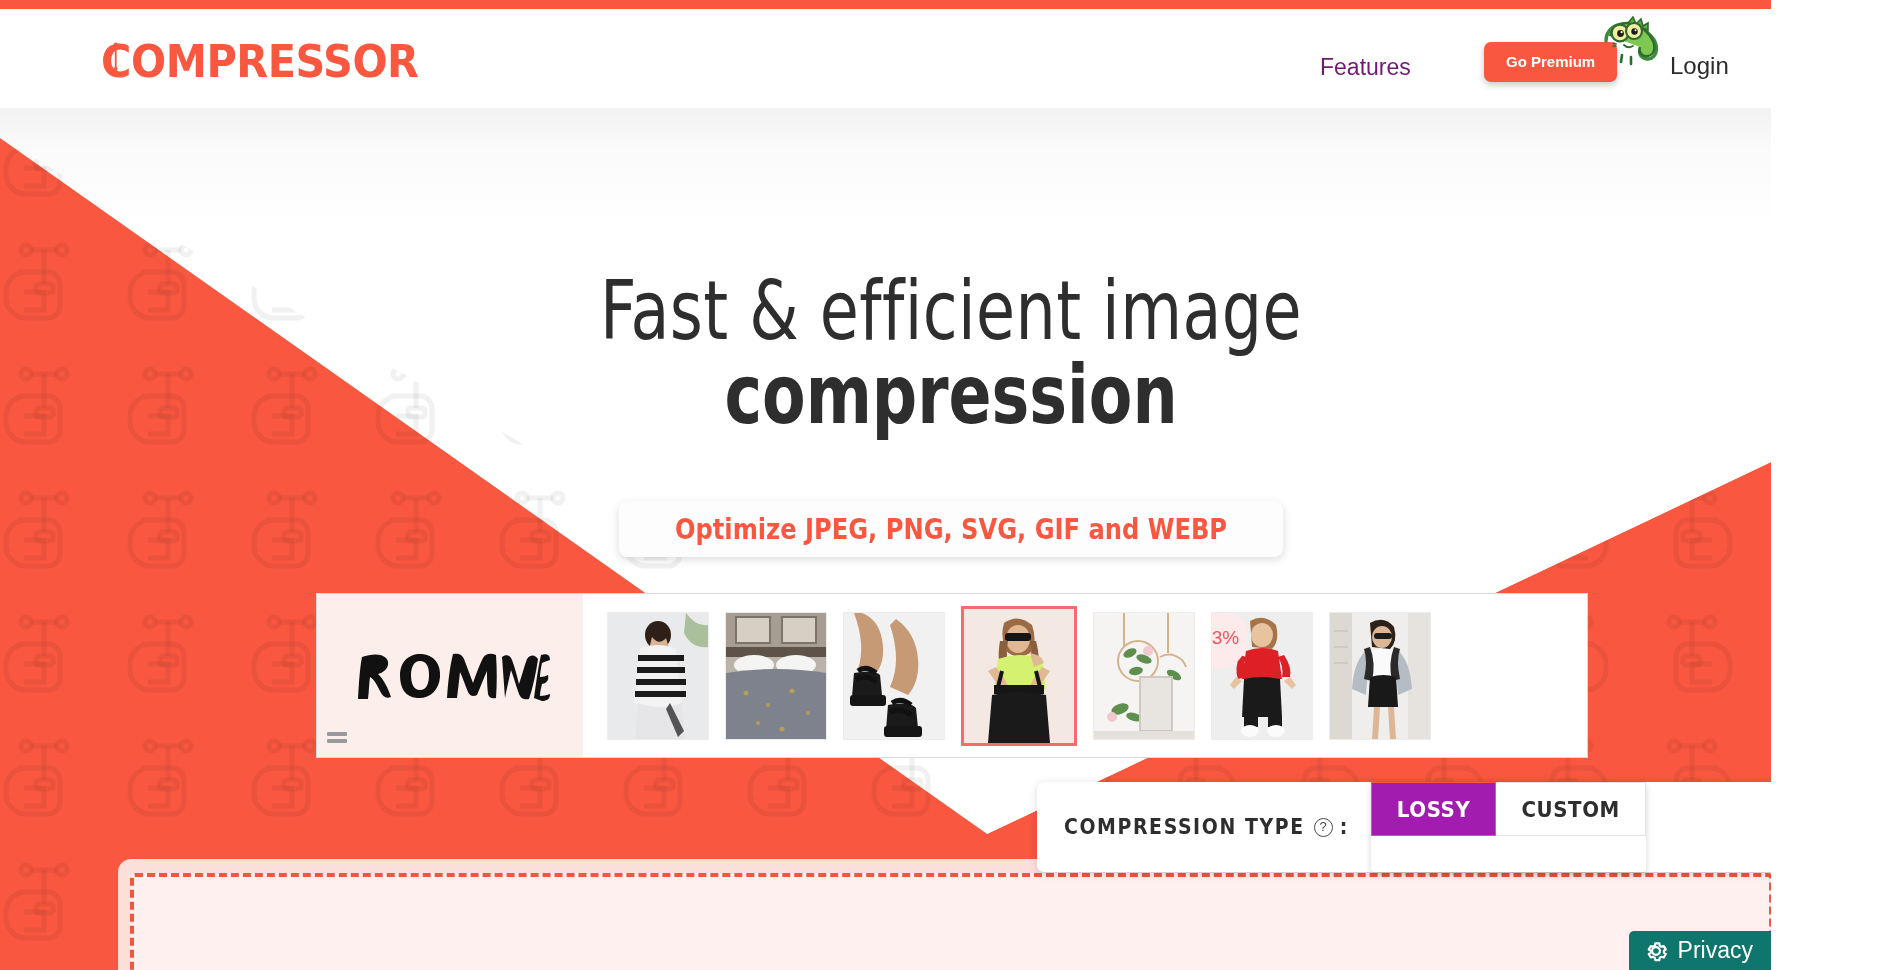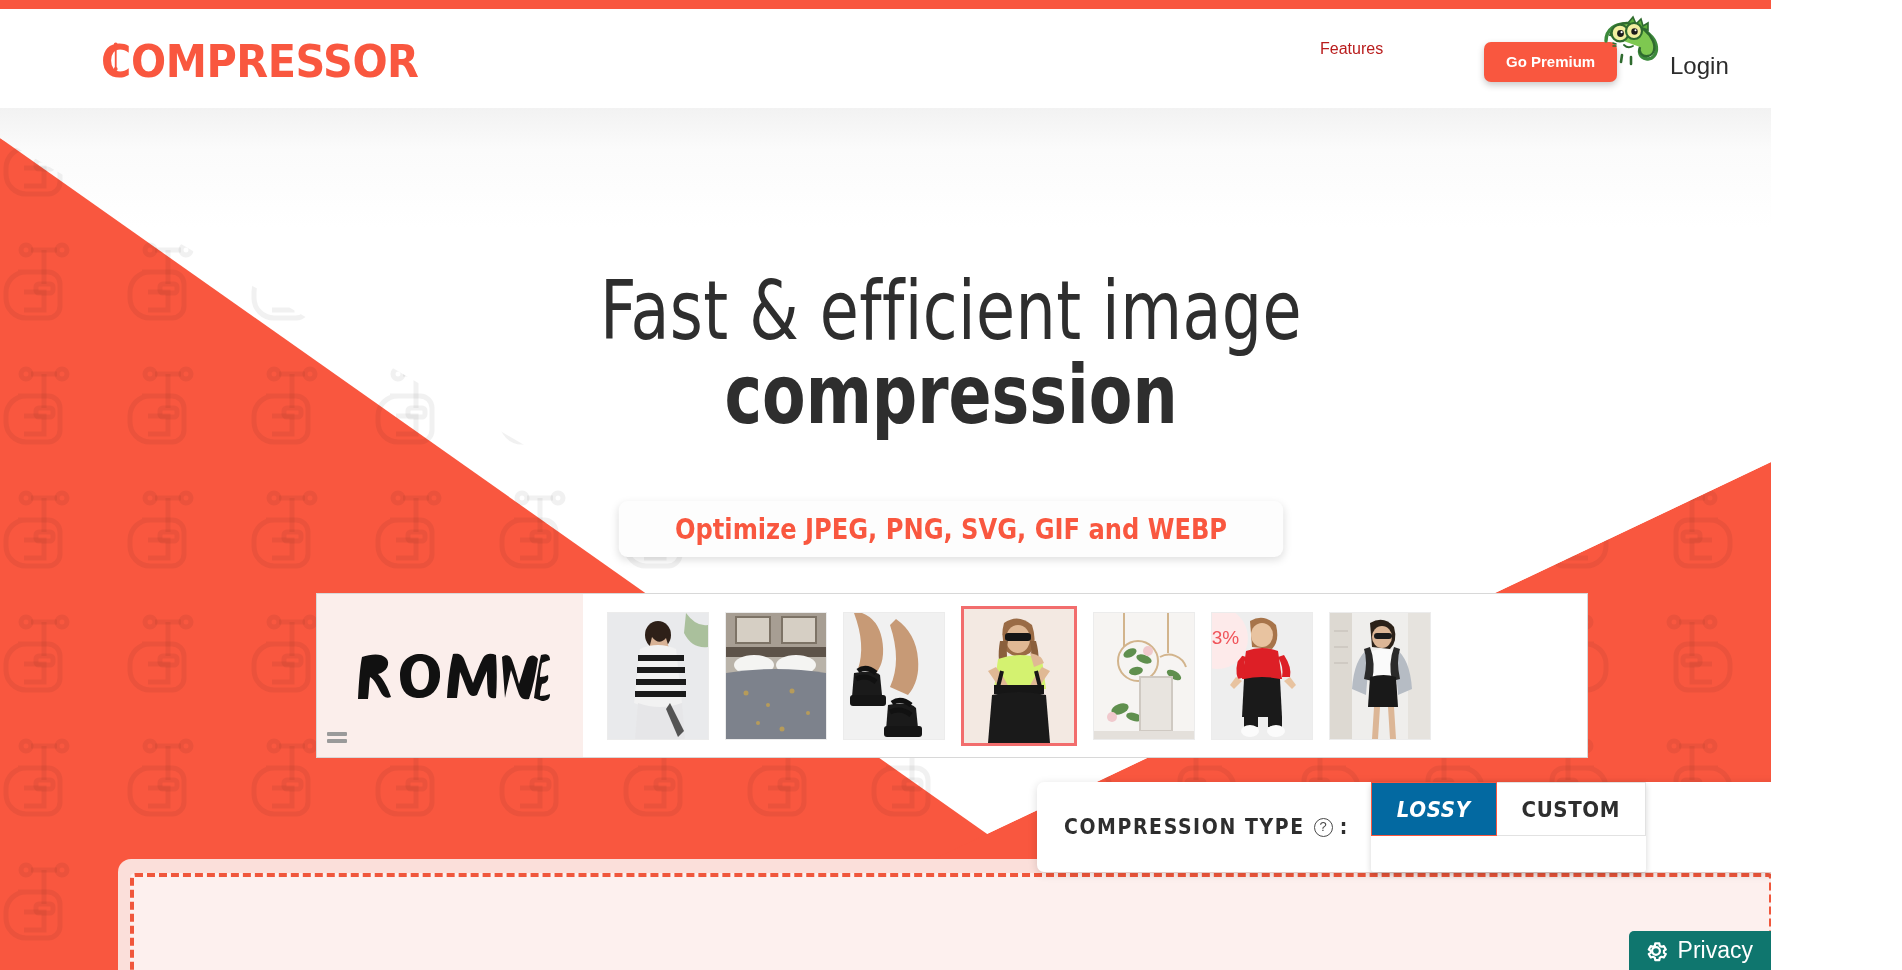"Features" .nav-features { color: #b91c1c -> #701a75; font-size: 16px -> 23px; top: 31px -> 45px }
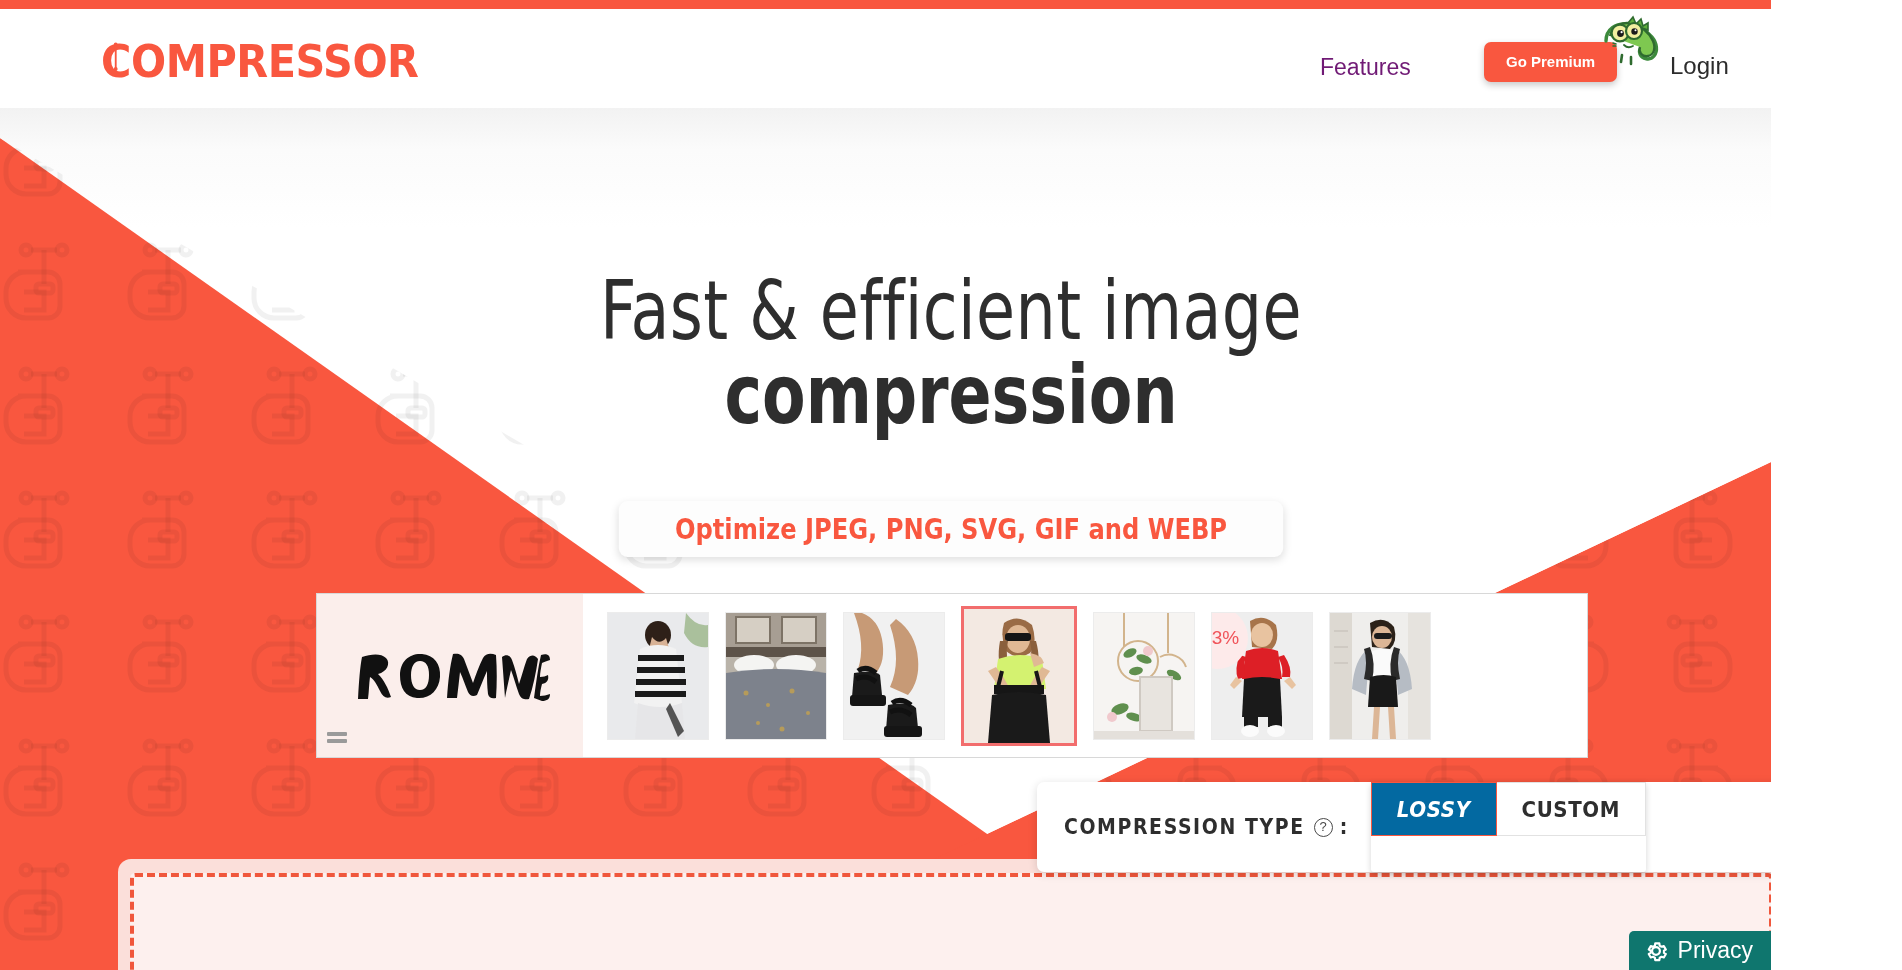"LOSSY" .seg button.active { background: #0369a1 -> #a21caf; font-style: italic -> none }
